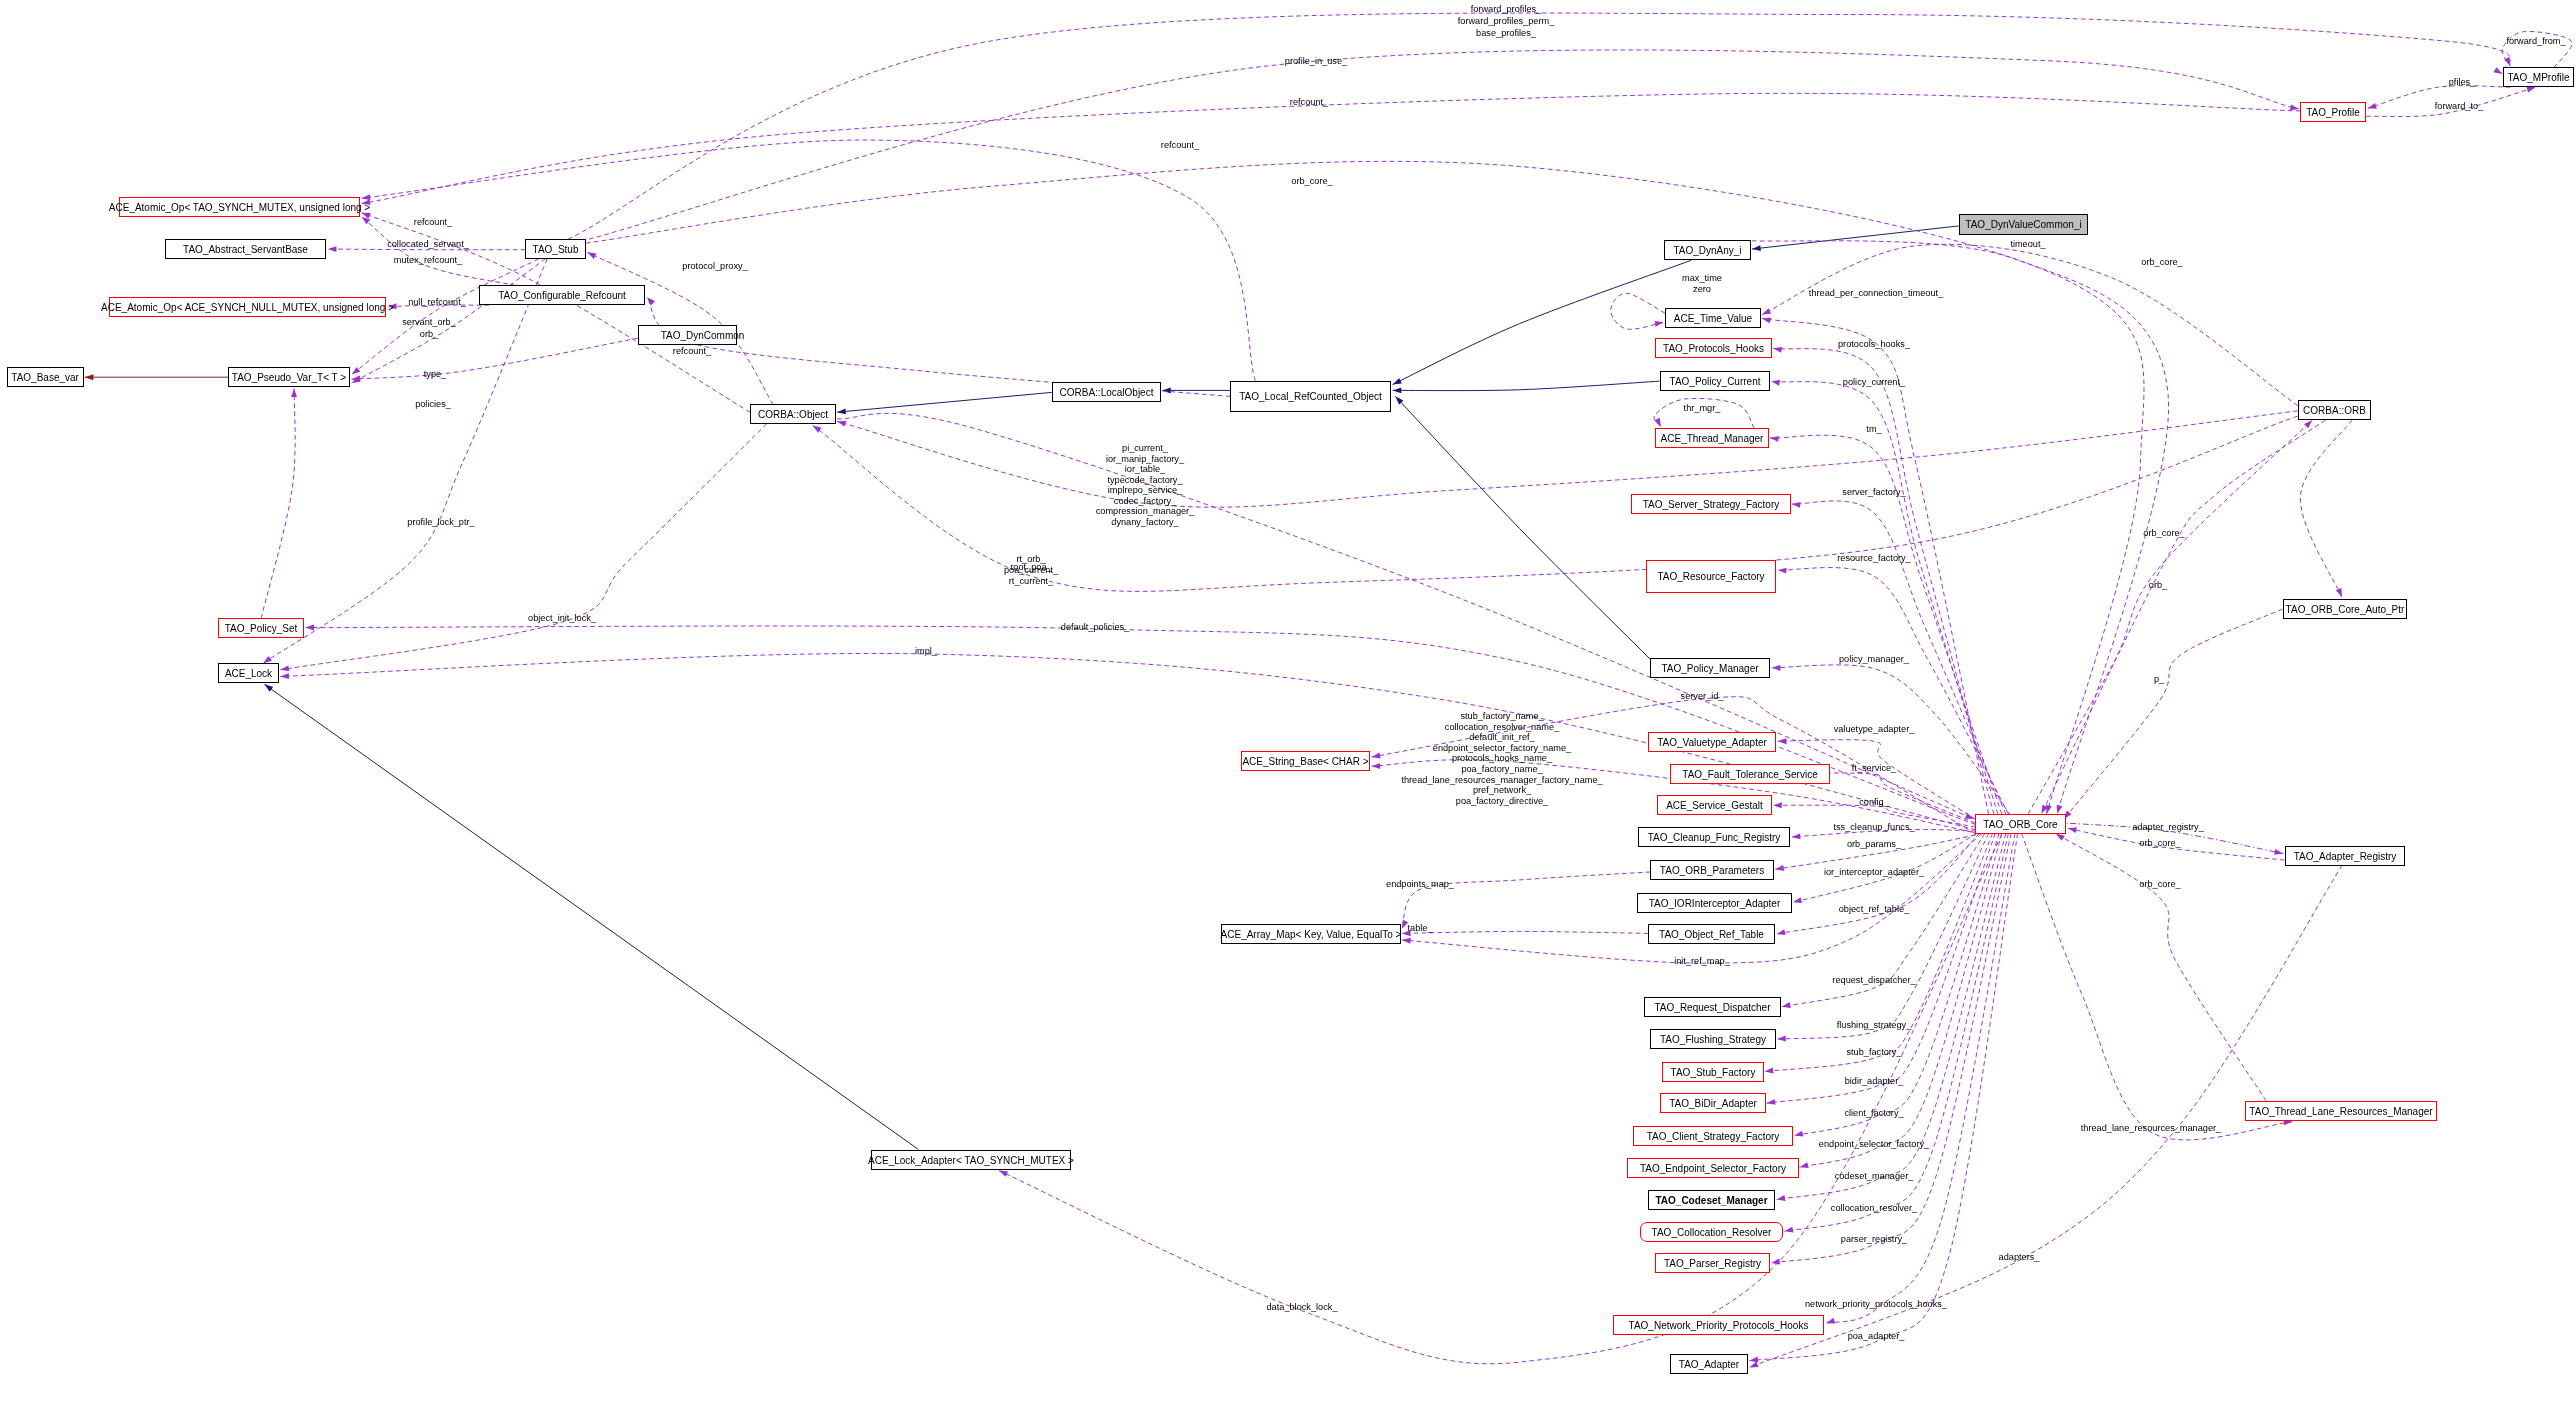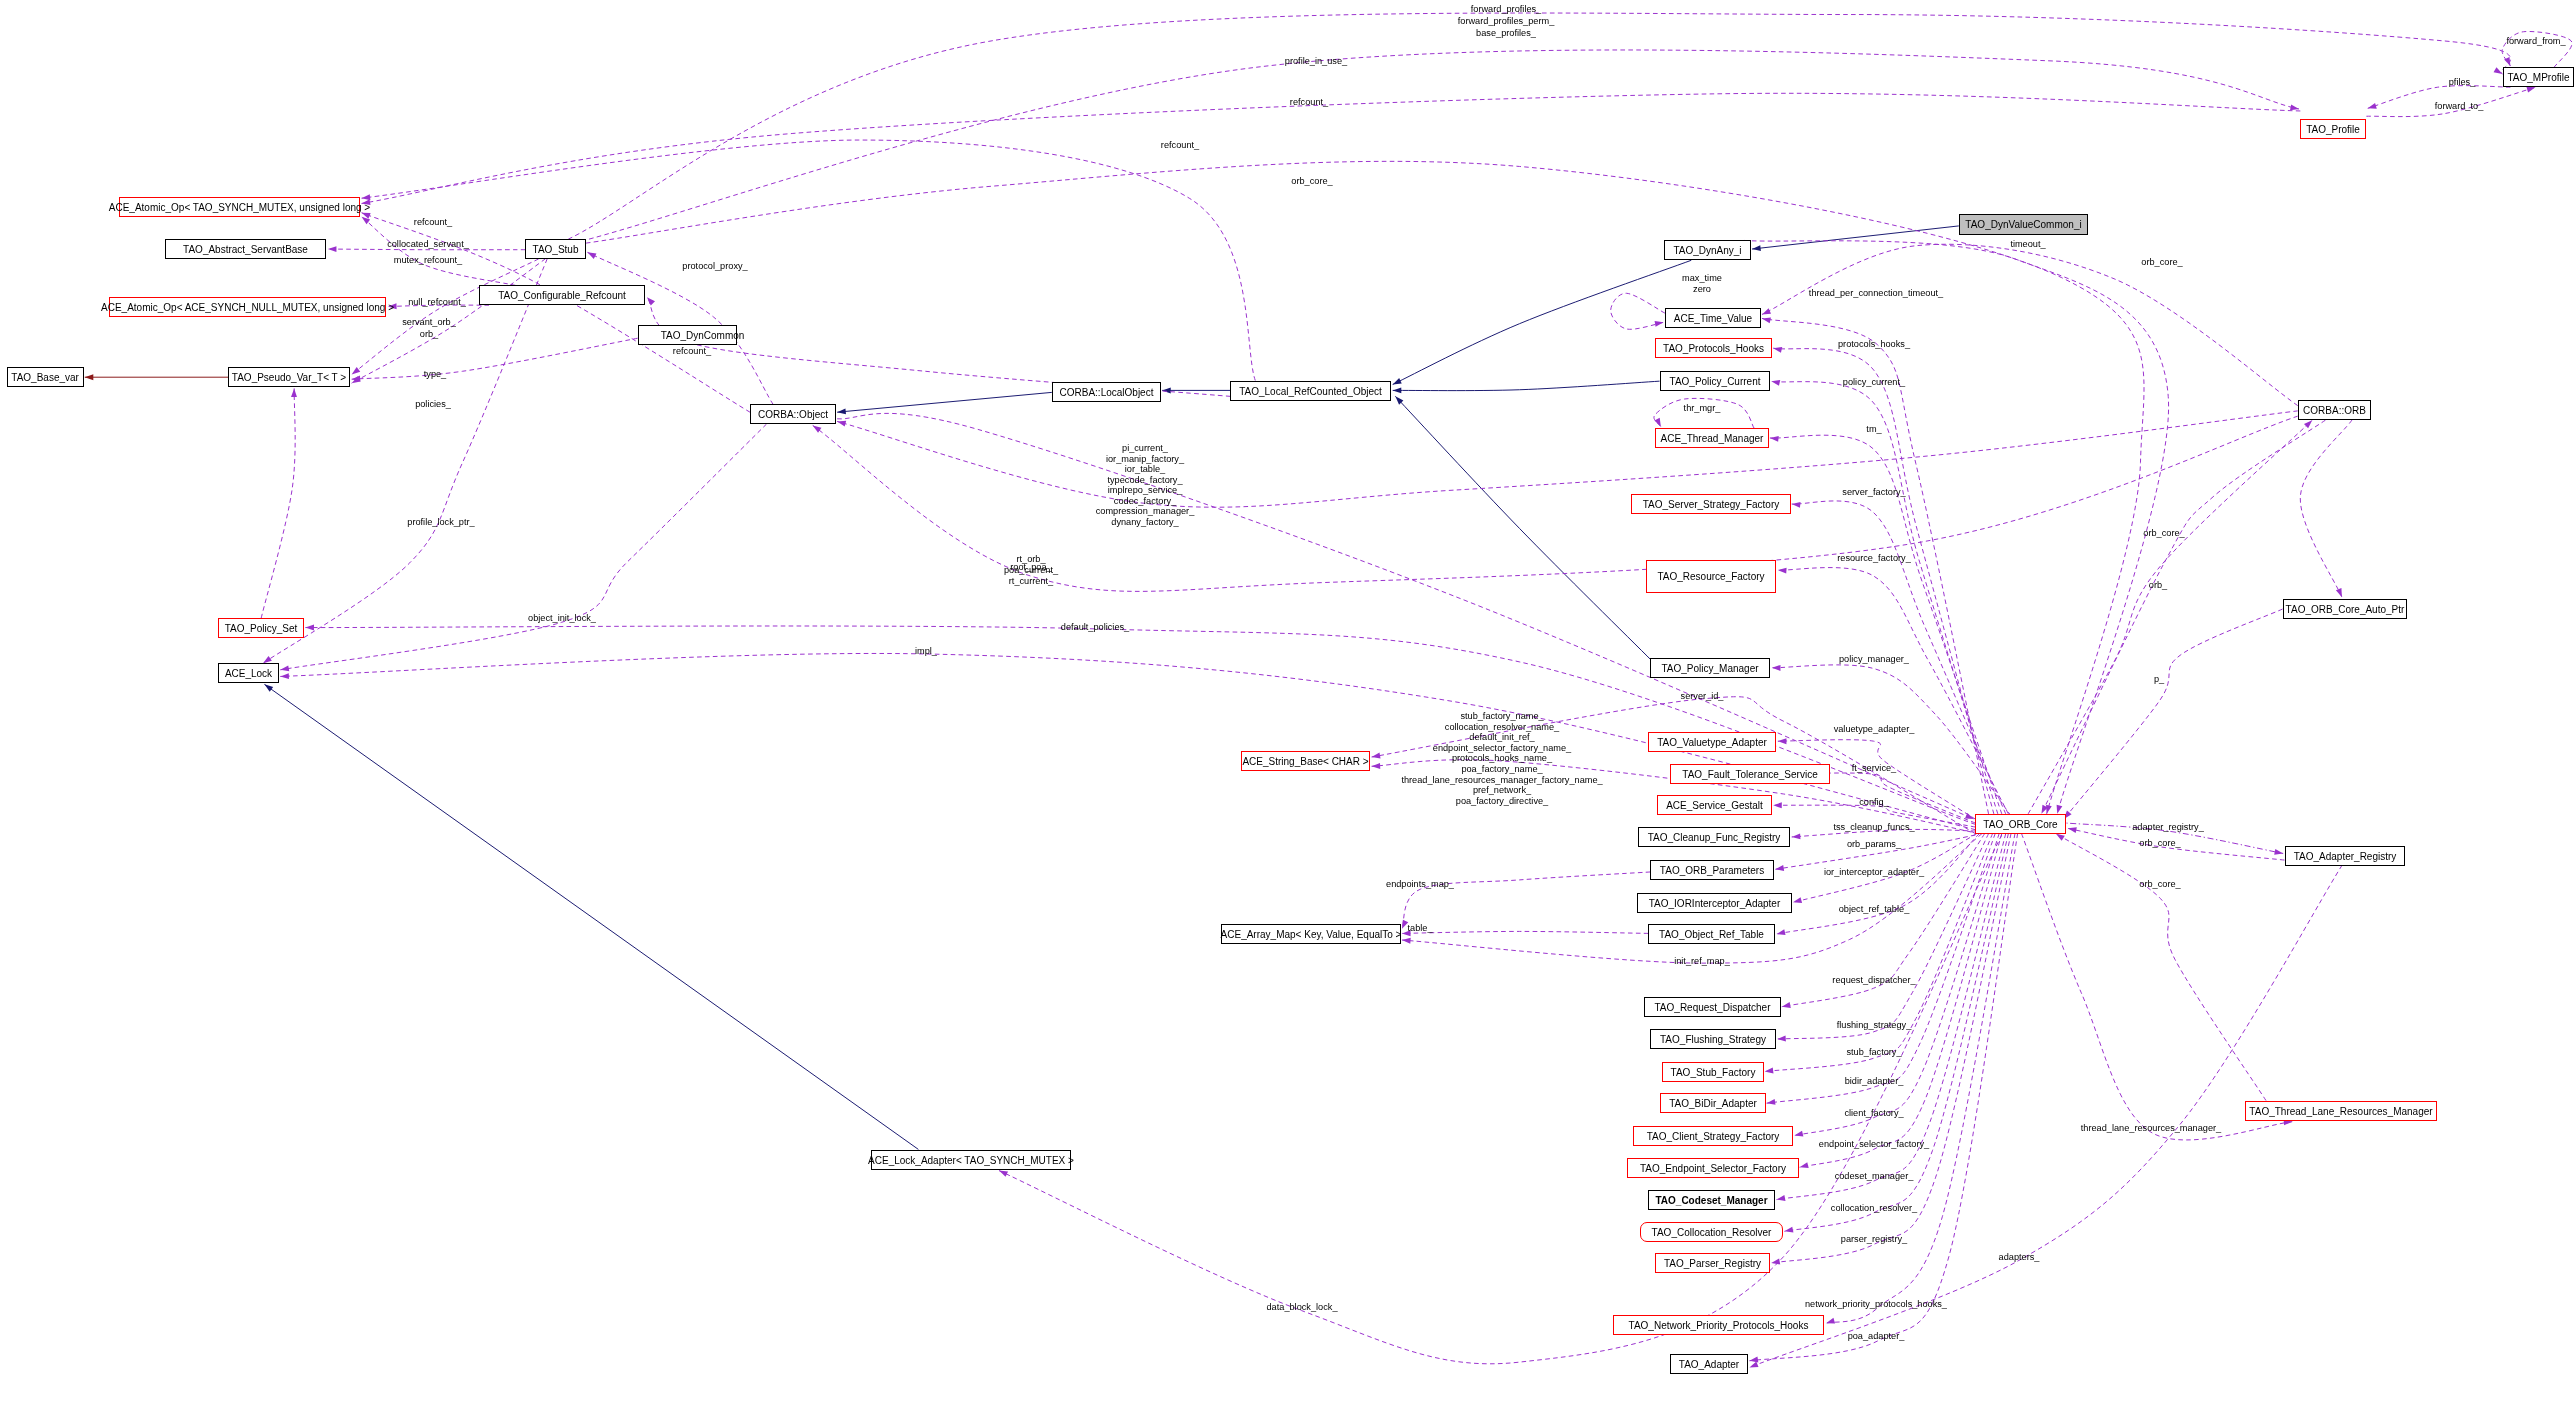"TAO_Profile" div.node { margin-top: 17px -> none }
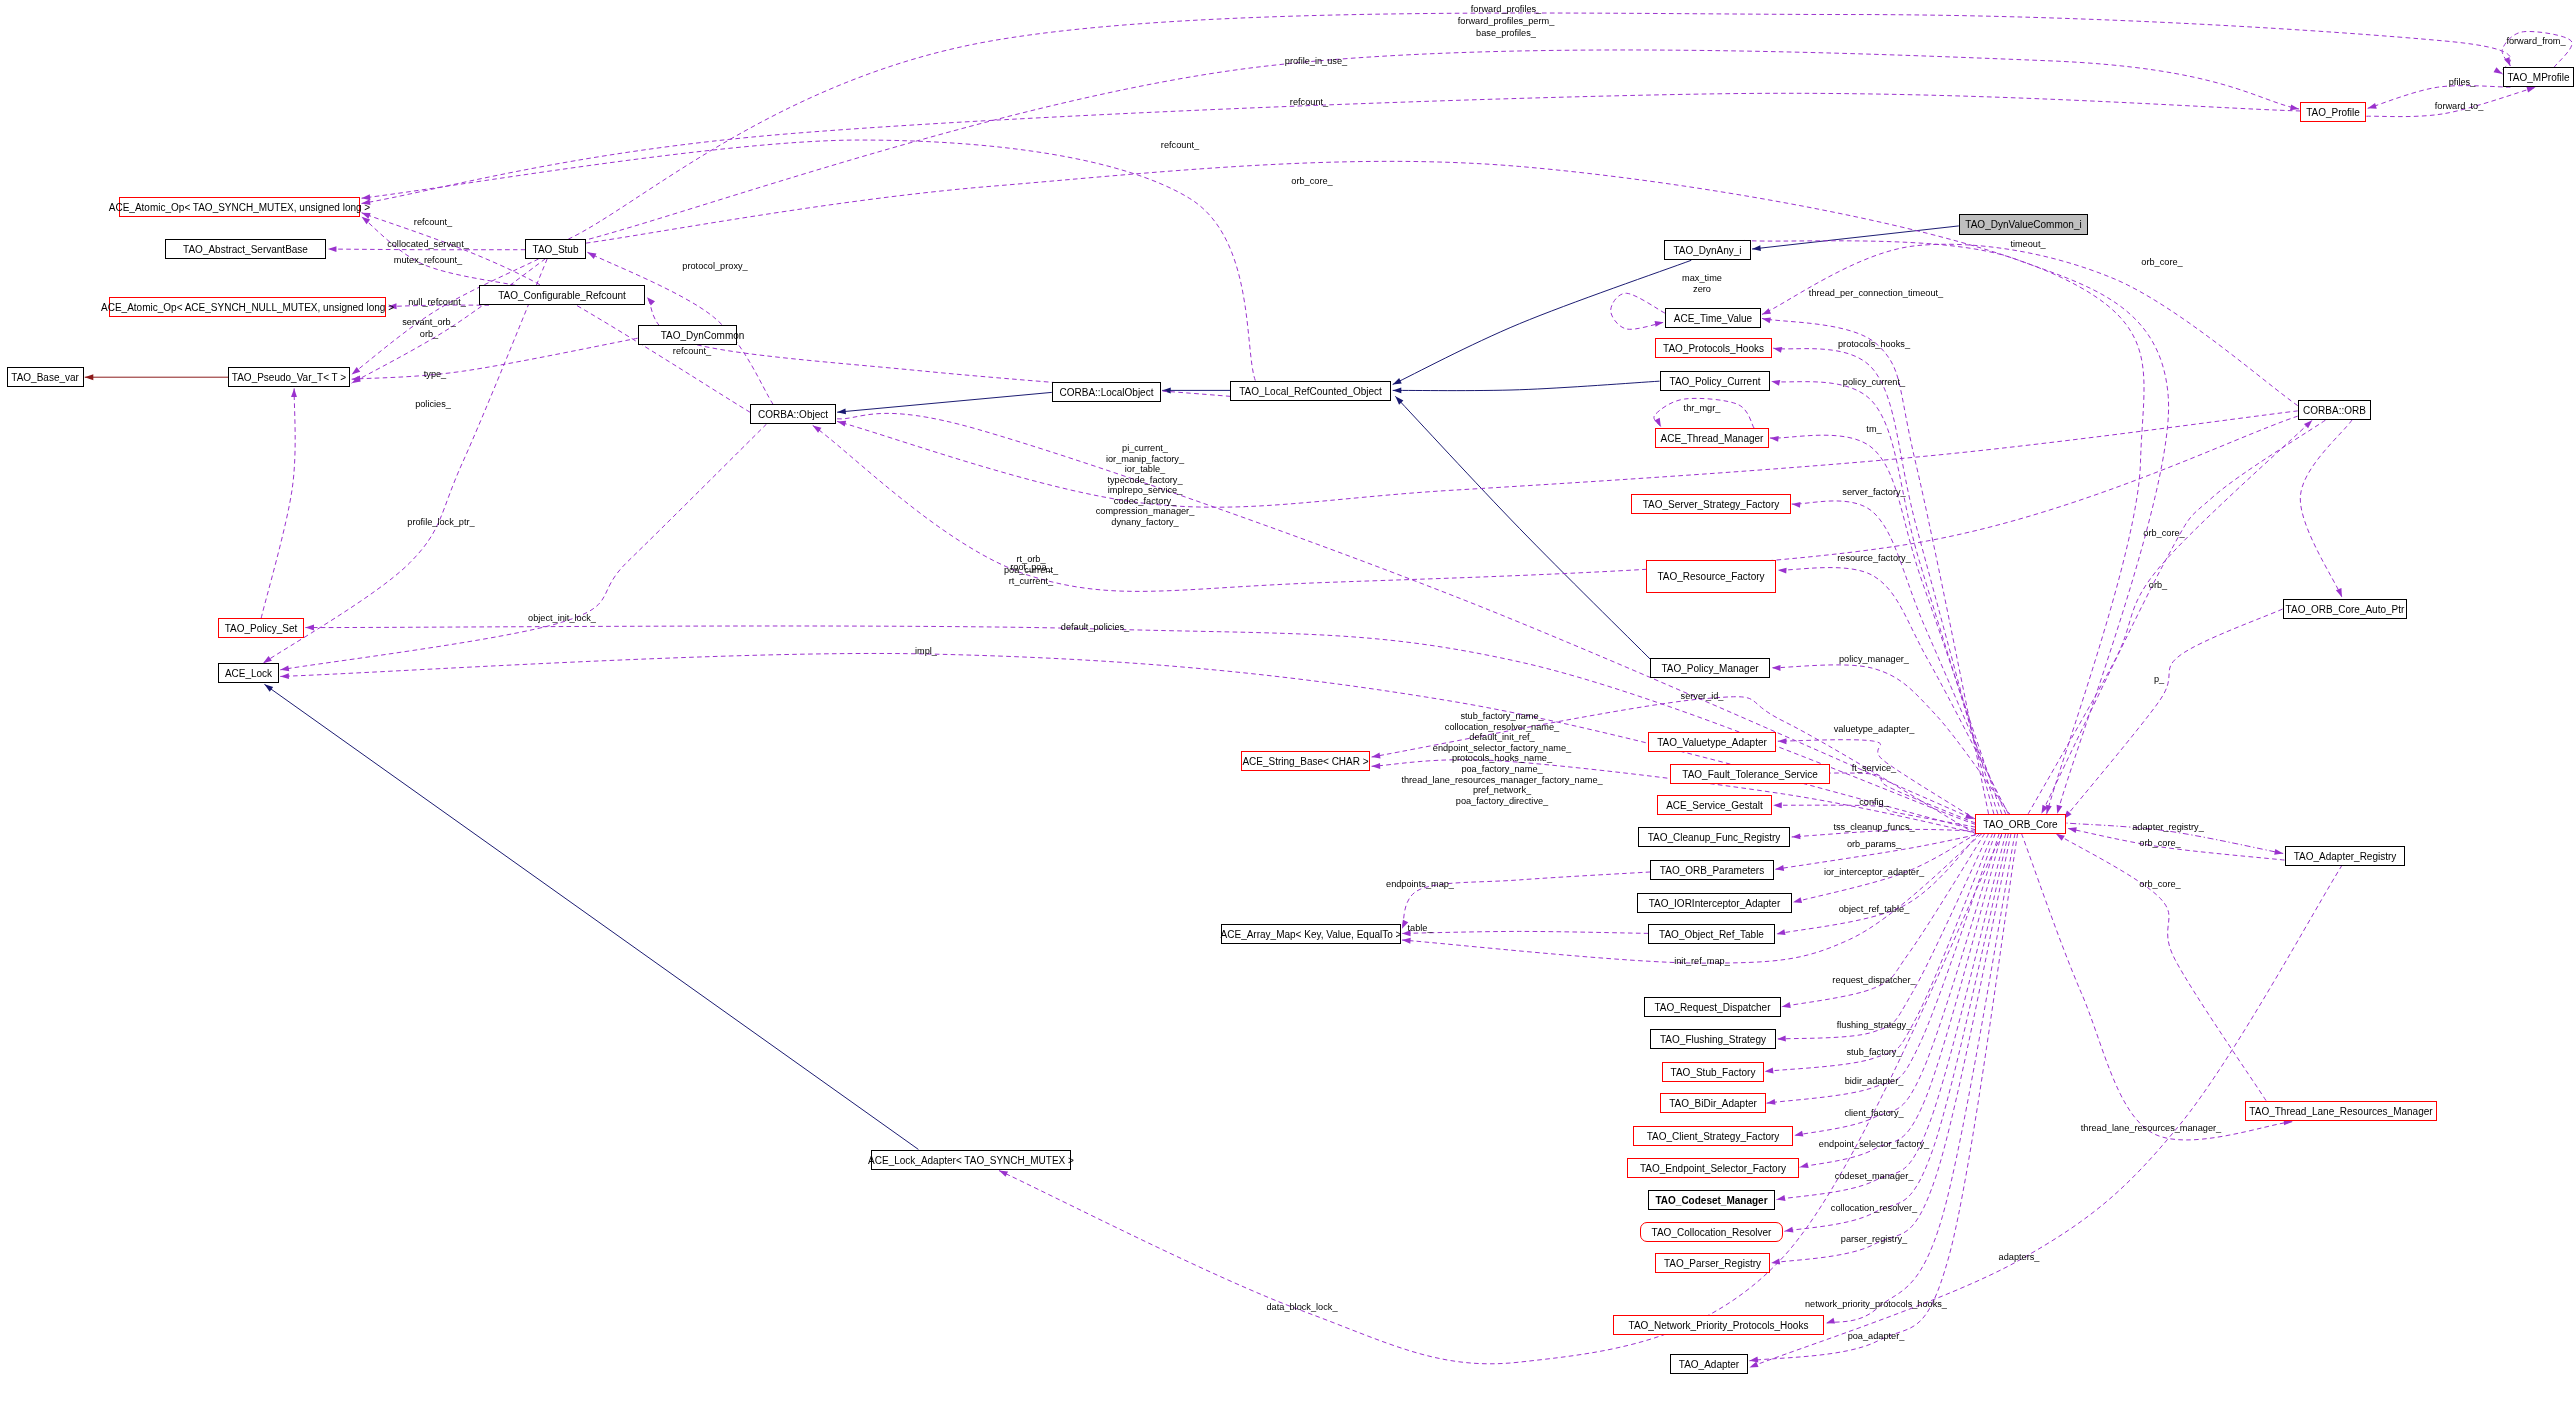"TAO_Local_RefCounted_Object" div.node { height: 20px -> 31px }
